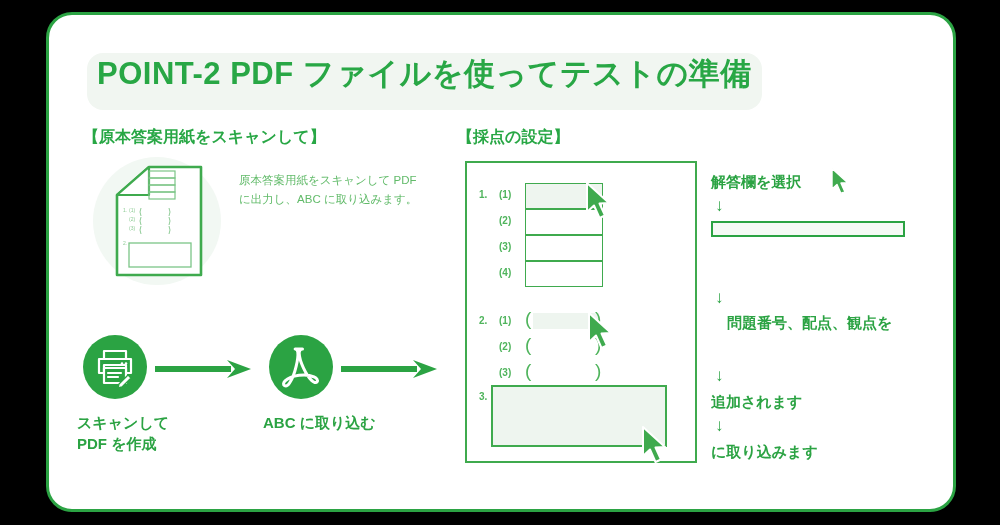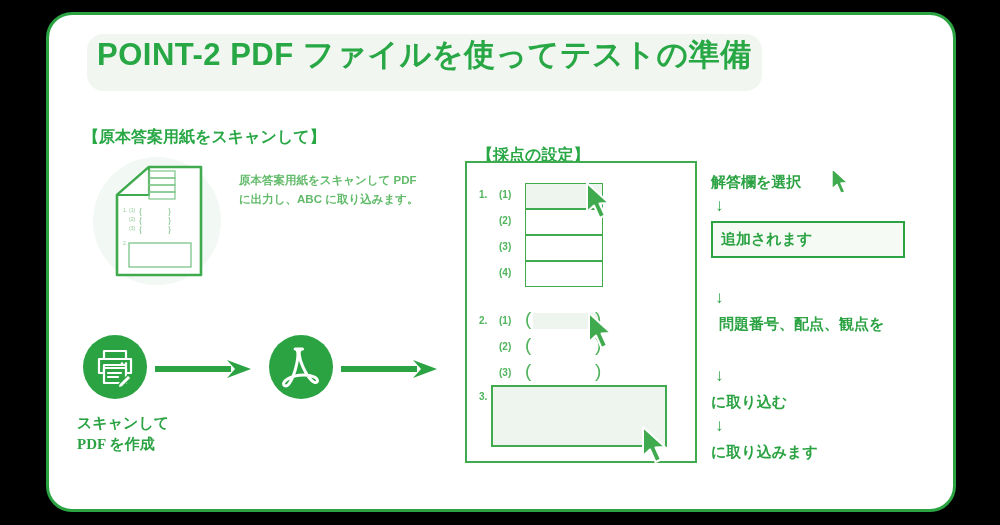"POINT-2 PDF ファイルを使ってテストの準備" .title-band { top: 19px -> 38px }
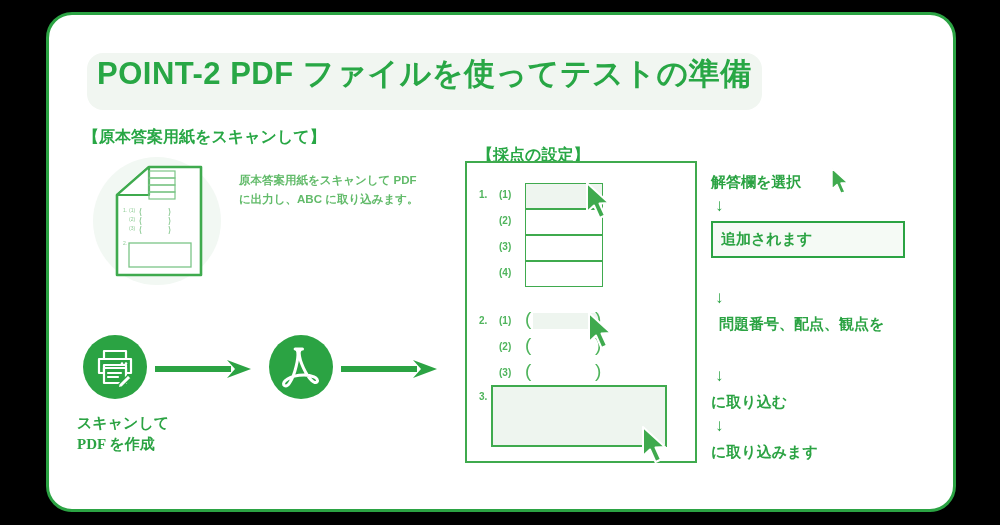"【採点の設定】" #head-mid { left: 428px -> 408px; margin-top: 18px -> none }
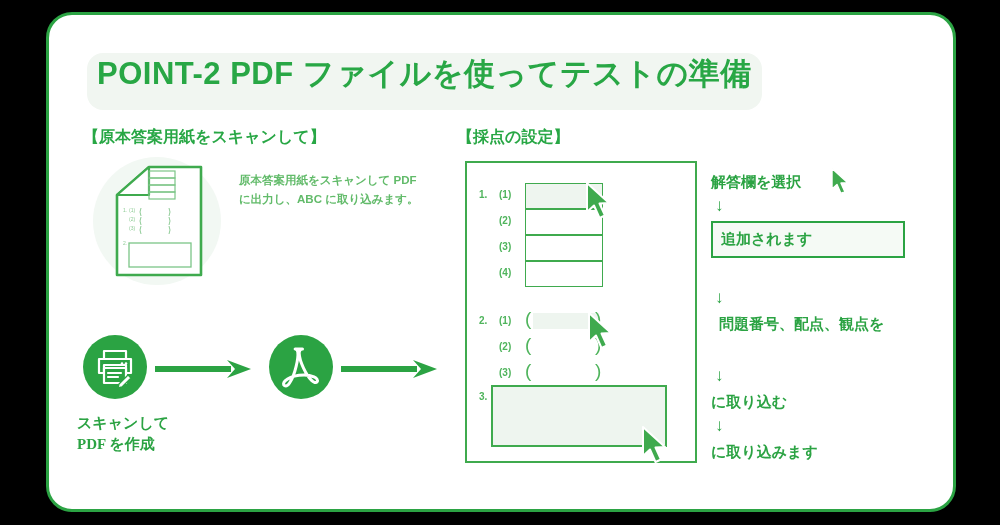"原本答案用紙をスキャンして PDF に出力し、ABC に取り込みます。" .left-para { font-weight: bold -> normal }
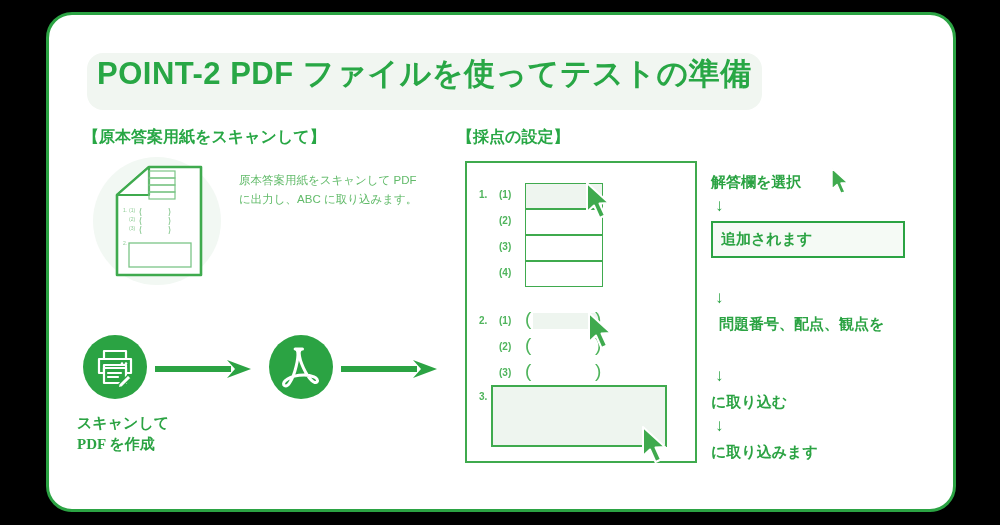"追加されます" div { html: <div>追加されます</div> -> none }
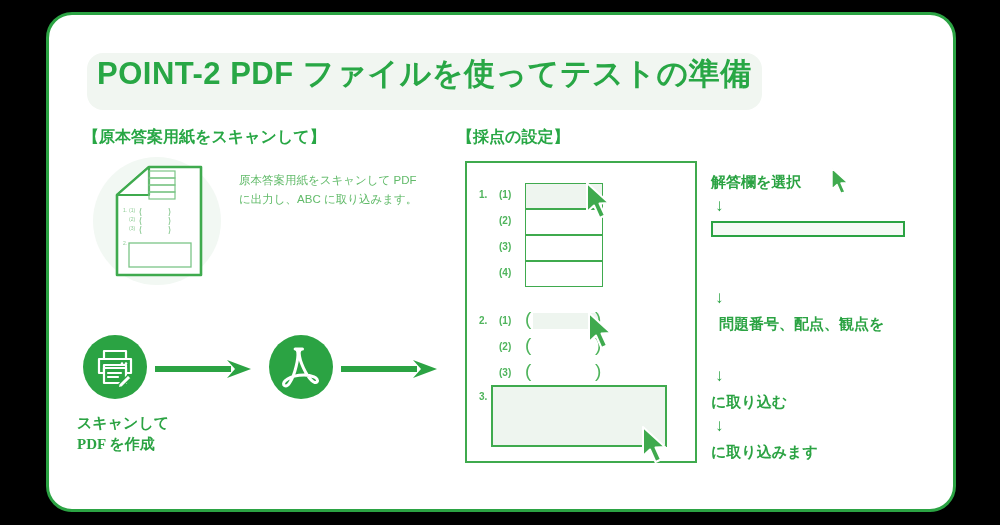"問題番号、配点、観点を" div.rtext { font-family: none -> Liberation Serif, serif; left: 8px -> 16px }
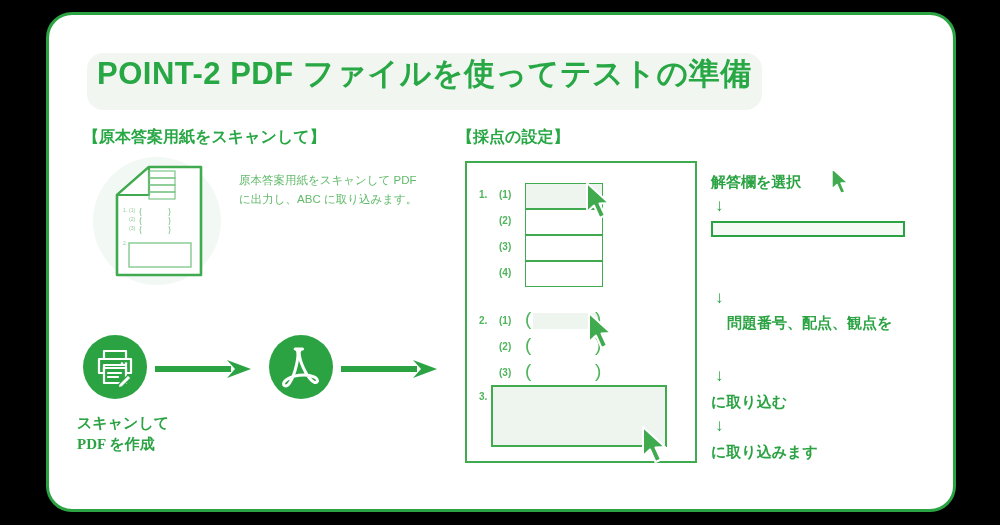"に取り込む" div.rtext { text: に取り込む -> 追加されます }
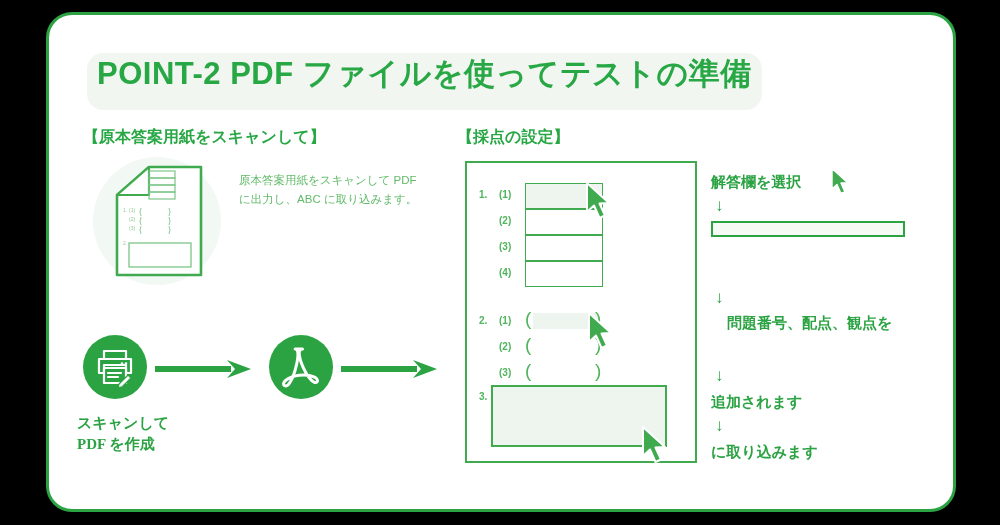"スキャンして" .flow { font-family: Liberation Serif, serif -> none }
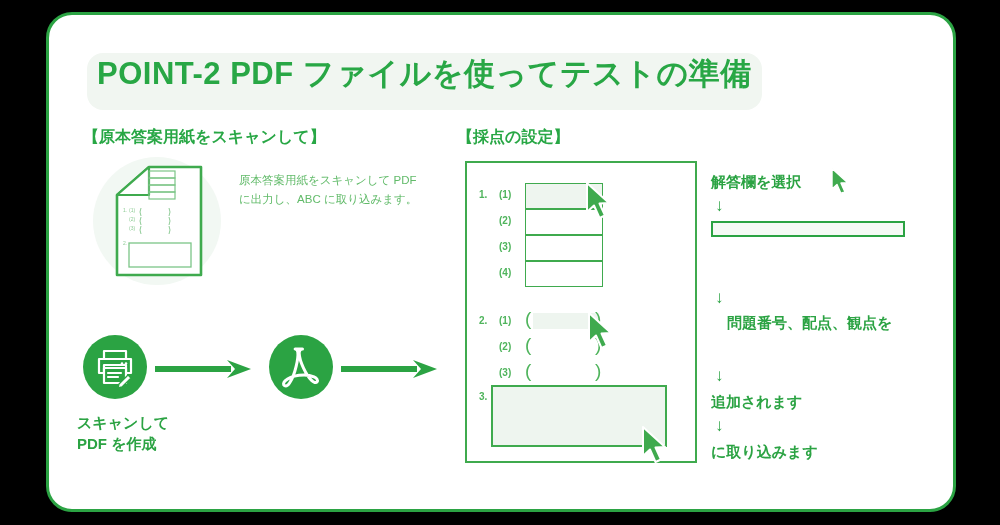"ABC に取り込む" div { html: none -> <div>ABC に取り込む</div> }
